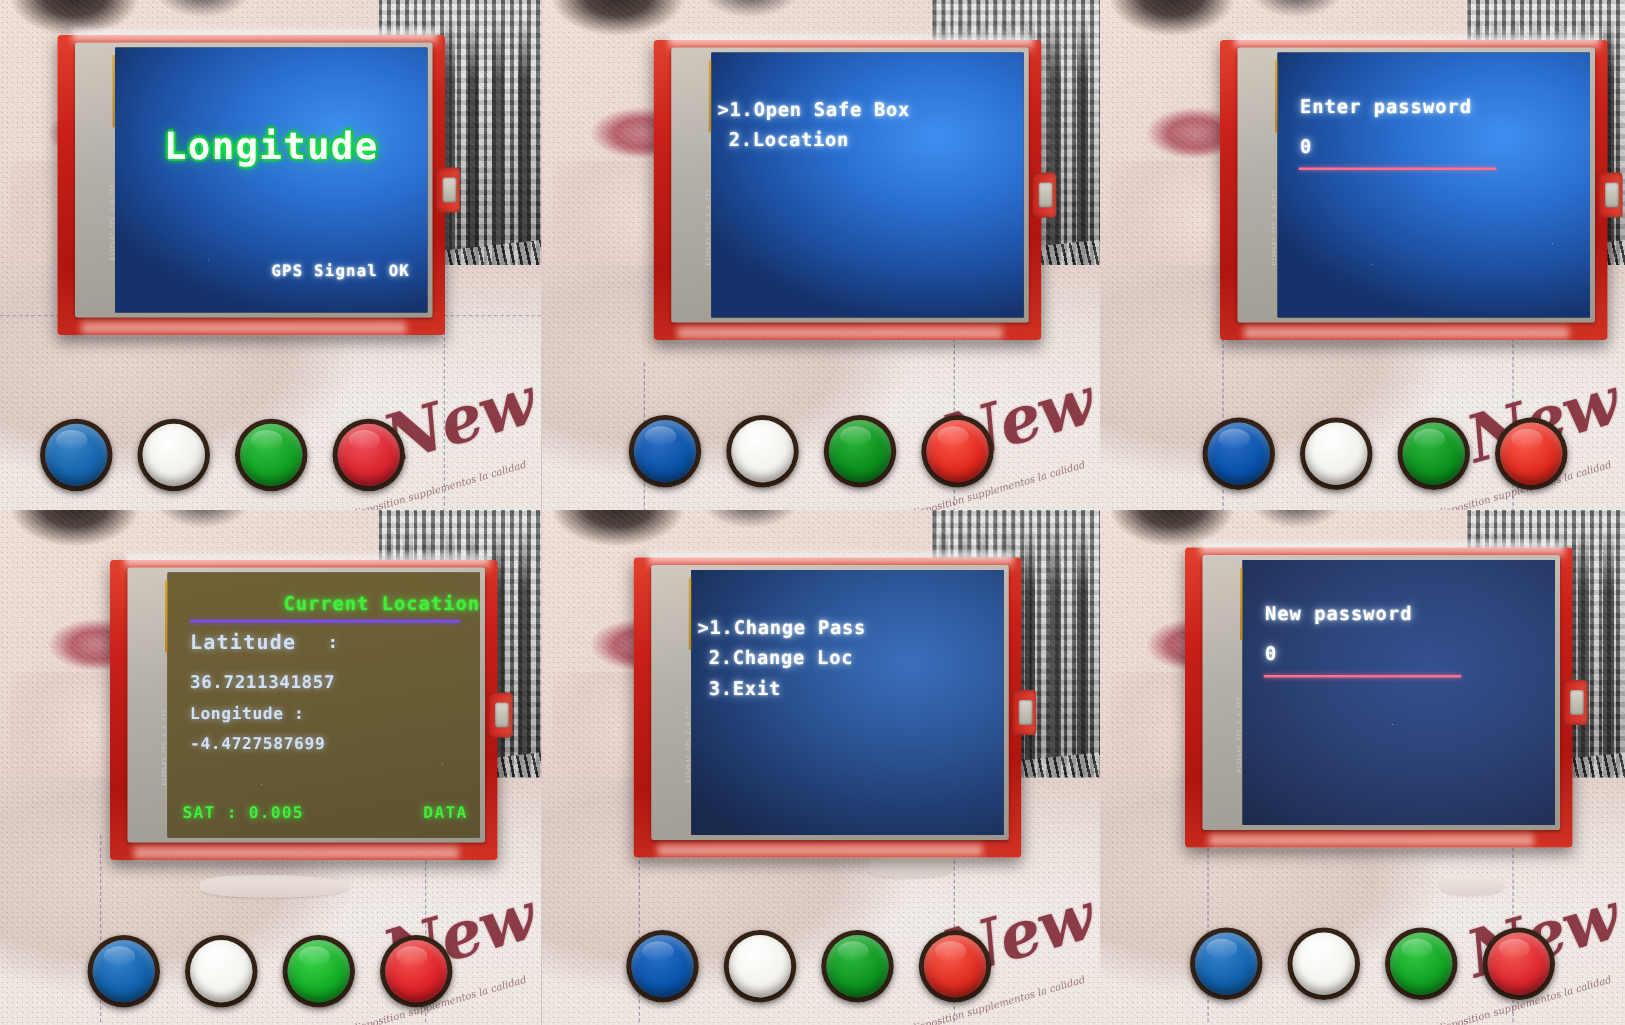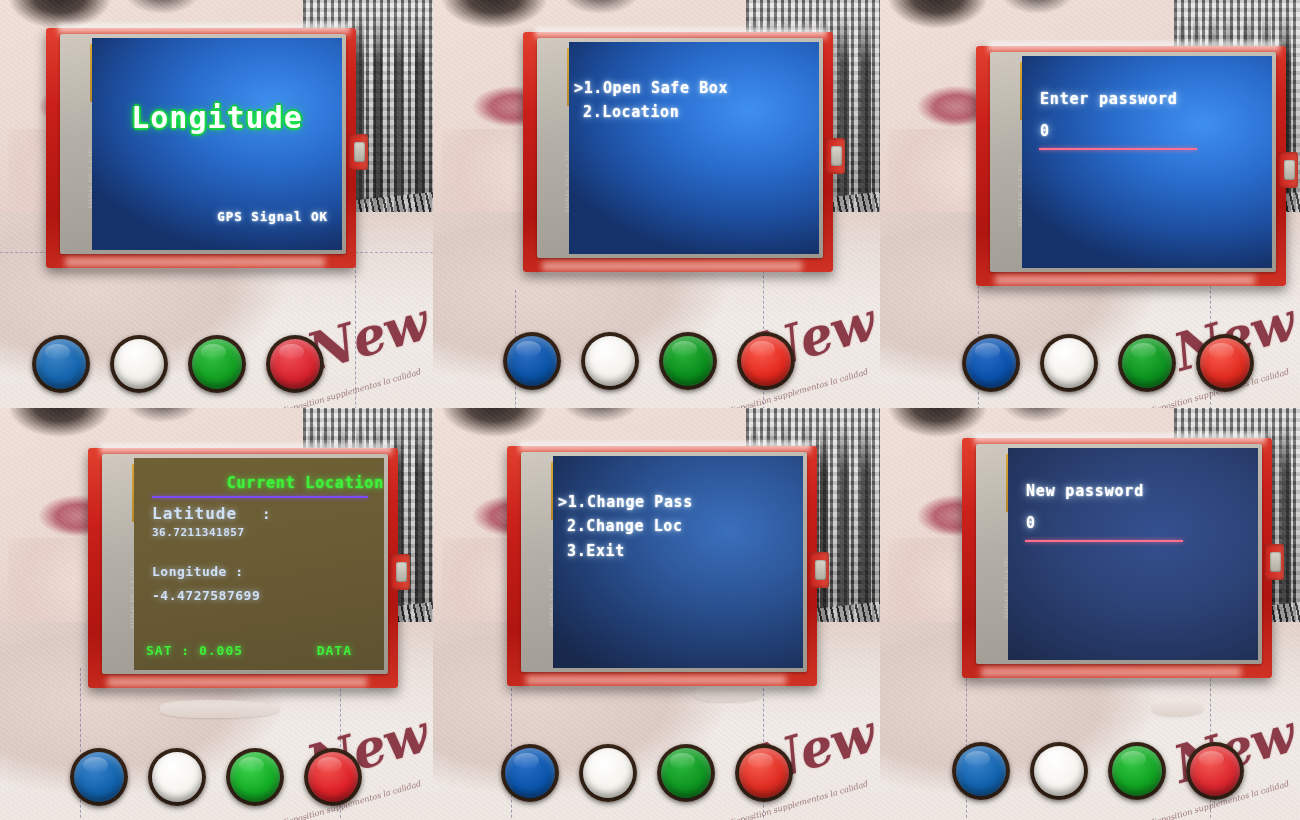"Enter password" div.module { top: 46px -> 32px }
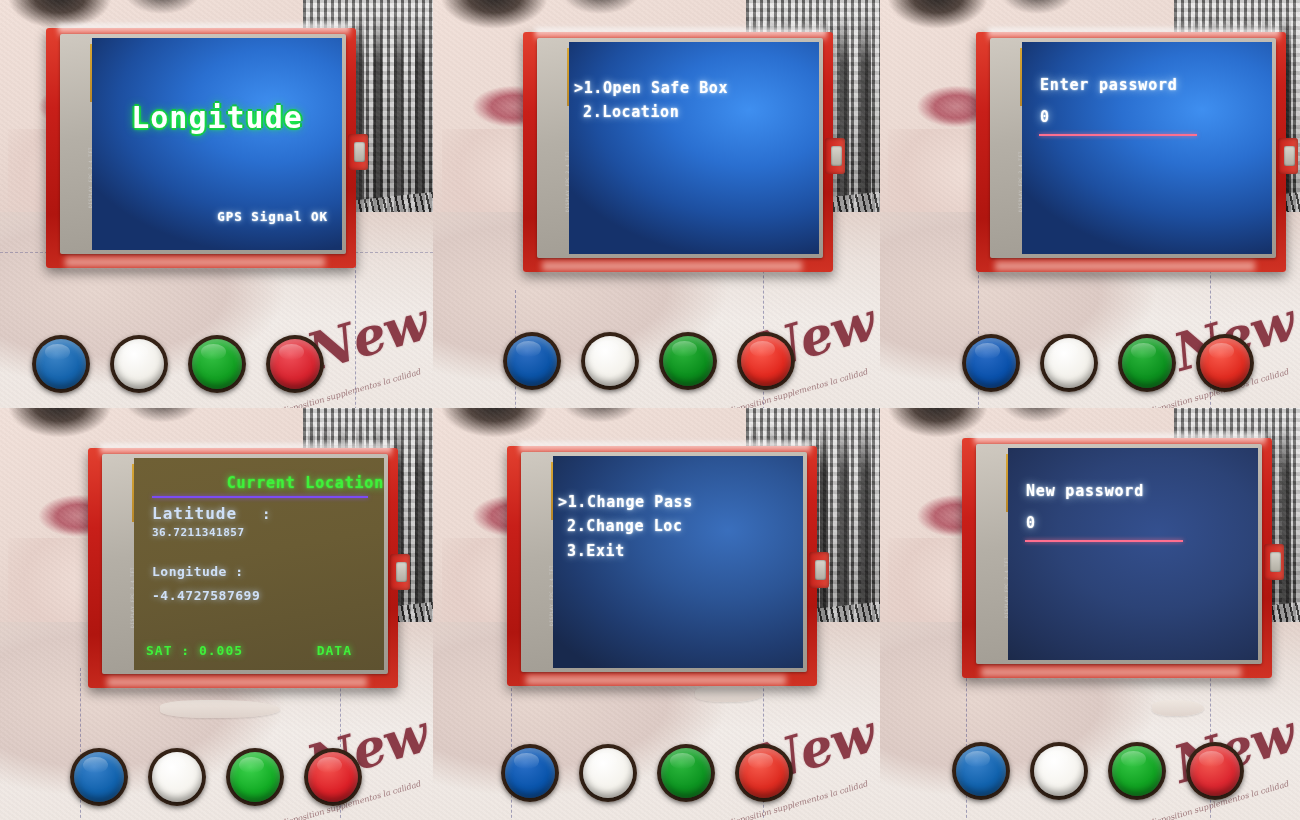"New password" div.module { left: 82px -> 68px }
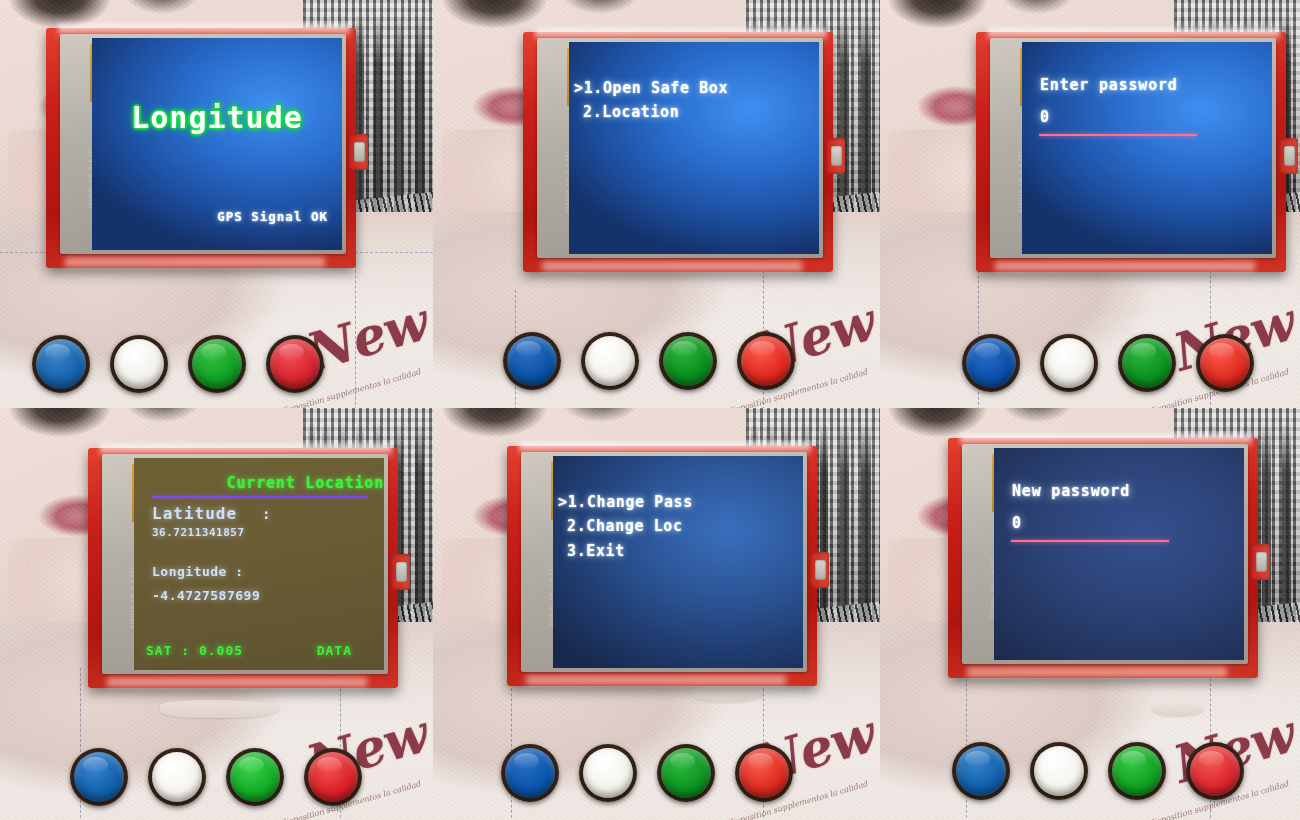"36.7211341857" .lat-value { font-size: 11px -> 14px; top: 68px -> 80px }
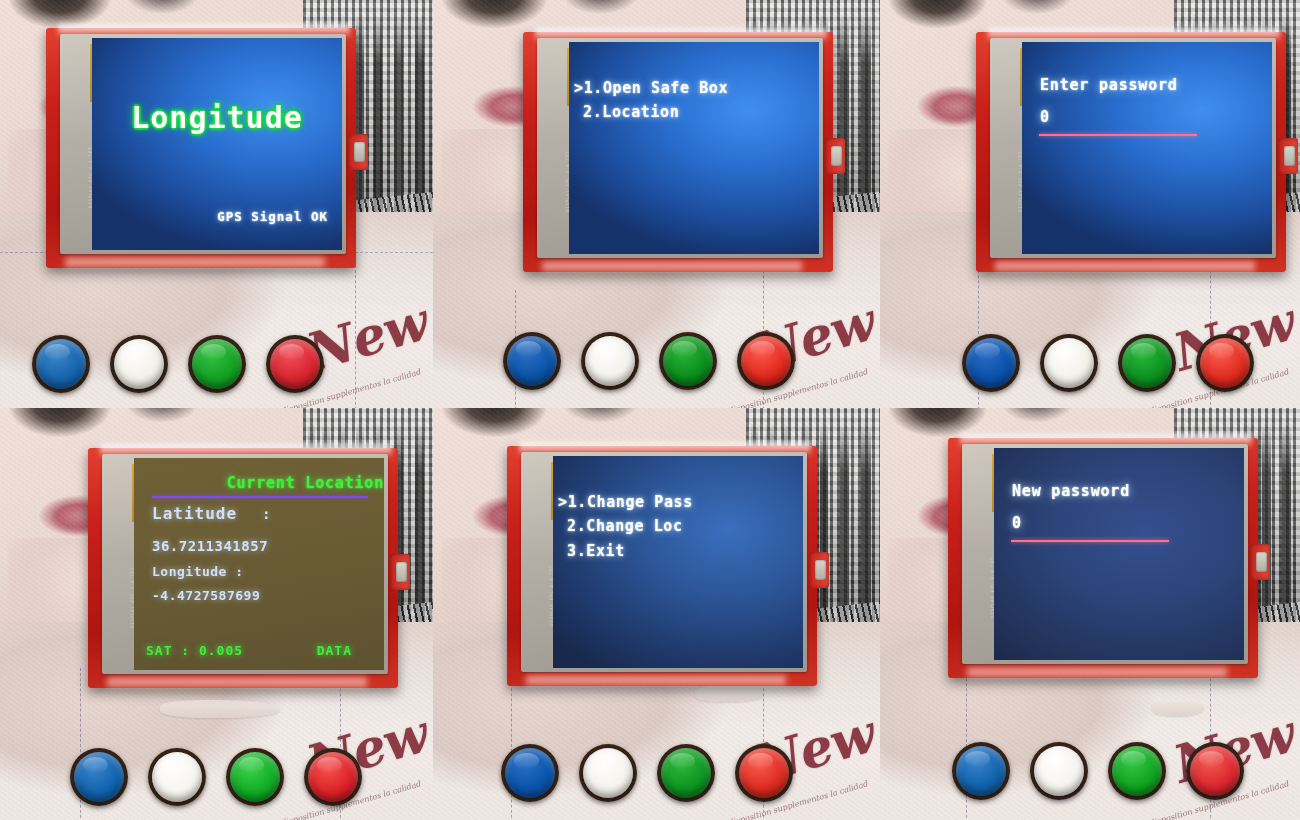"DATA" .loc-data { right: 32px -> 10px }
